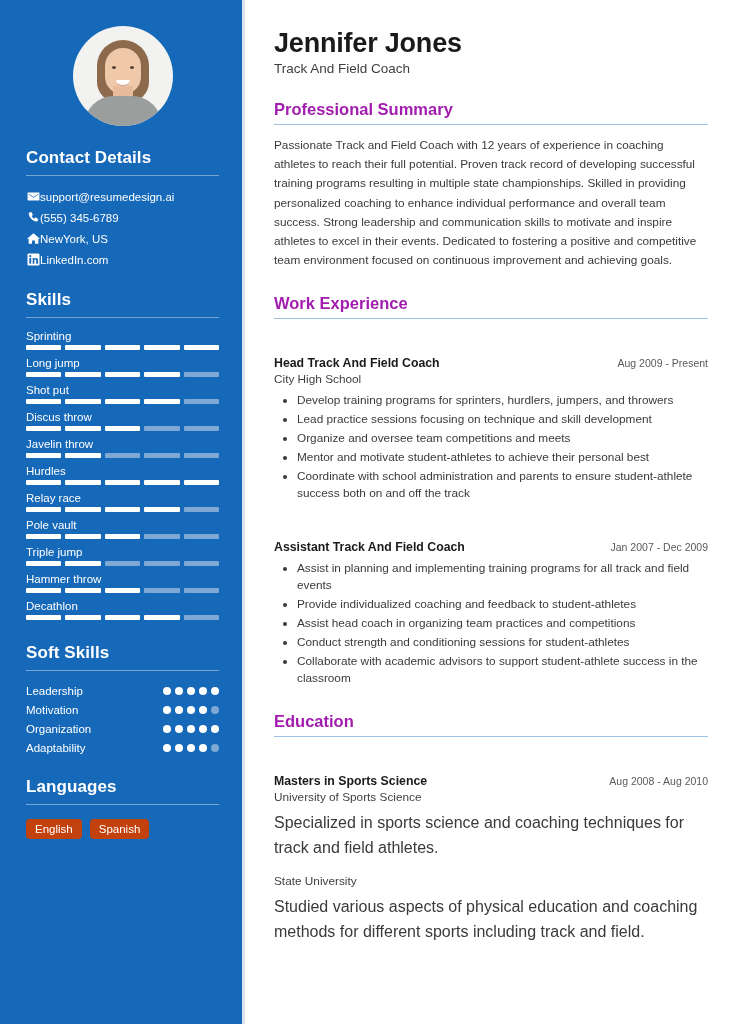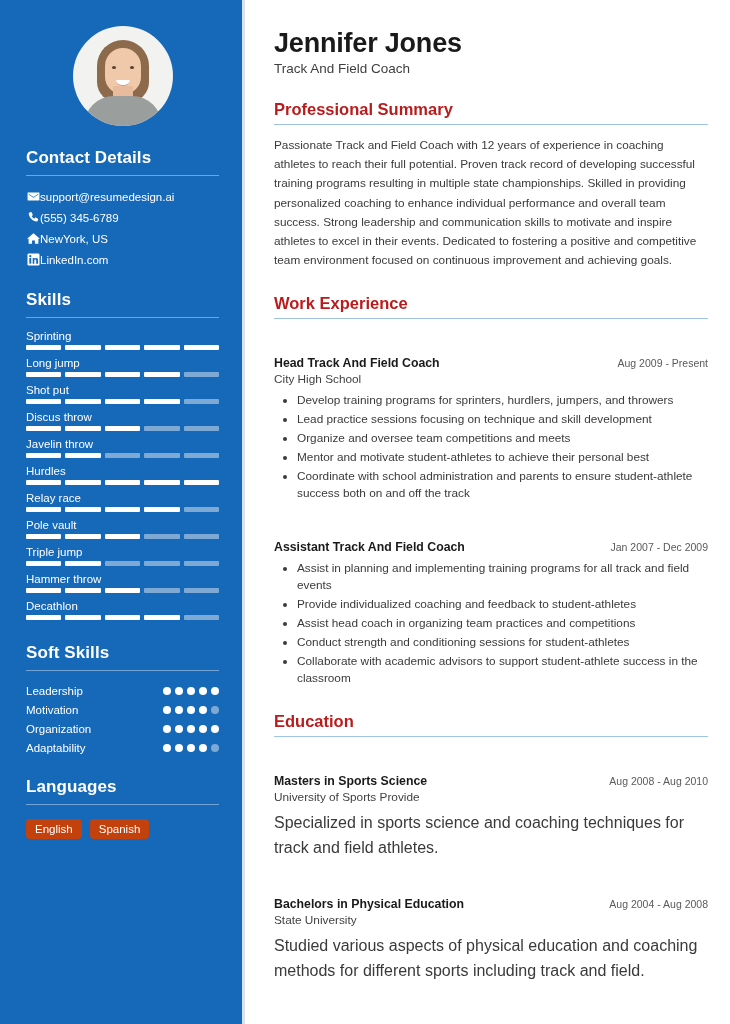"Professional Summary" .sec-h { color: #b91c1c -> #a21caf }
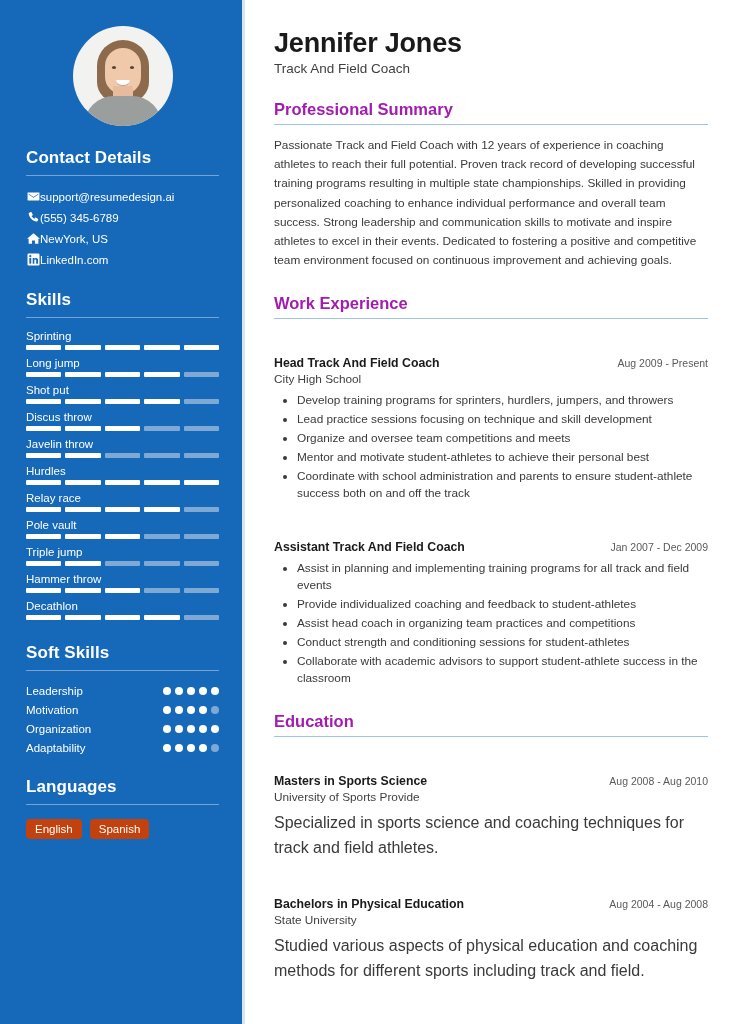"University of Sports Provide" div.entry-org { text: Provide -> Science }
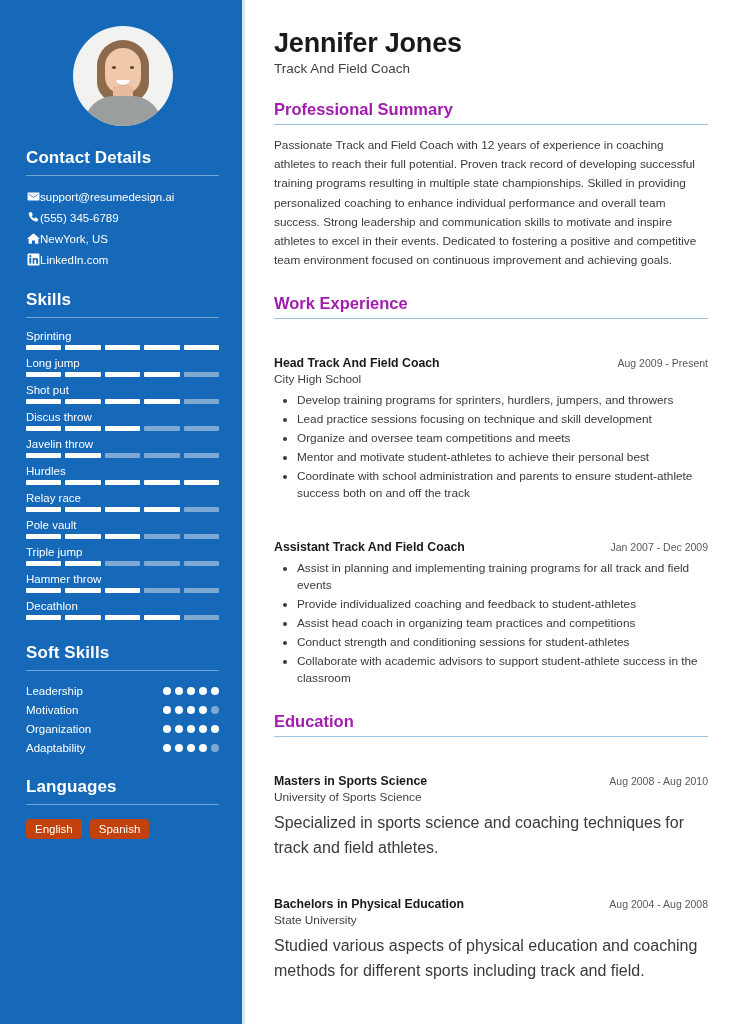"Bachelors in Physical Education" div.entry-top { html: <div> <span>Bachelors in Physical Education</span> <span>Aug 2004 - Aug 2008</span> </div> -> none }
